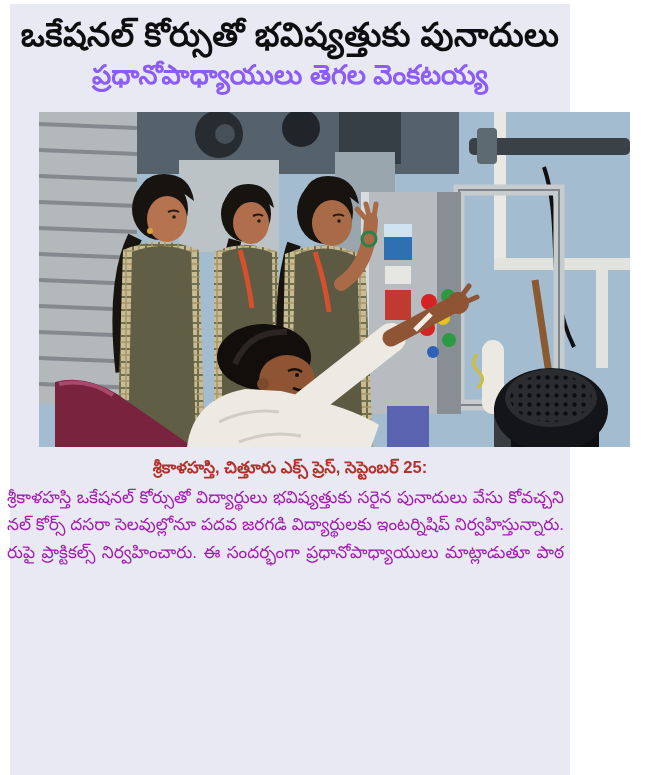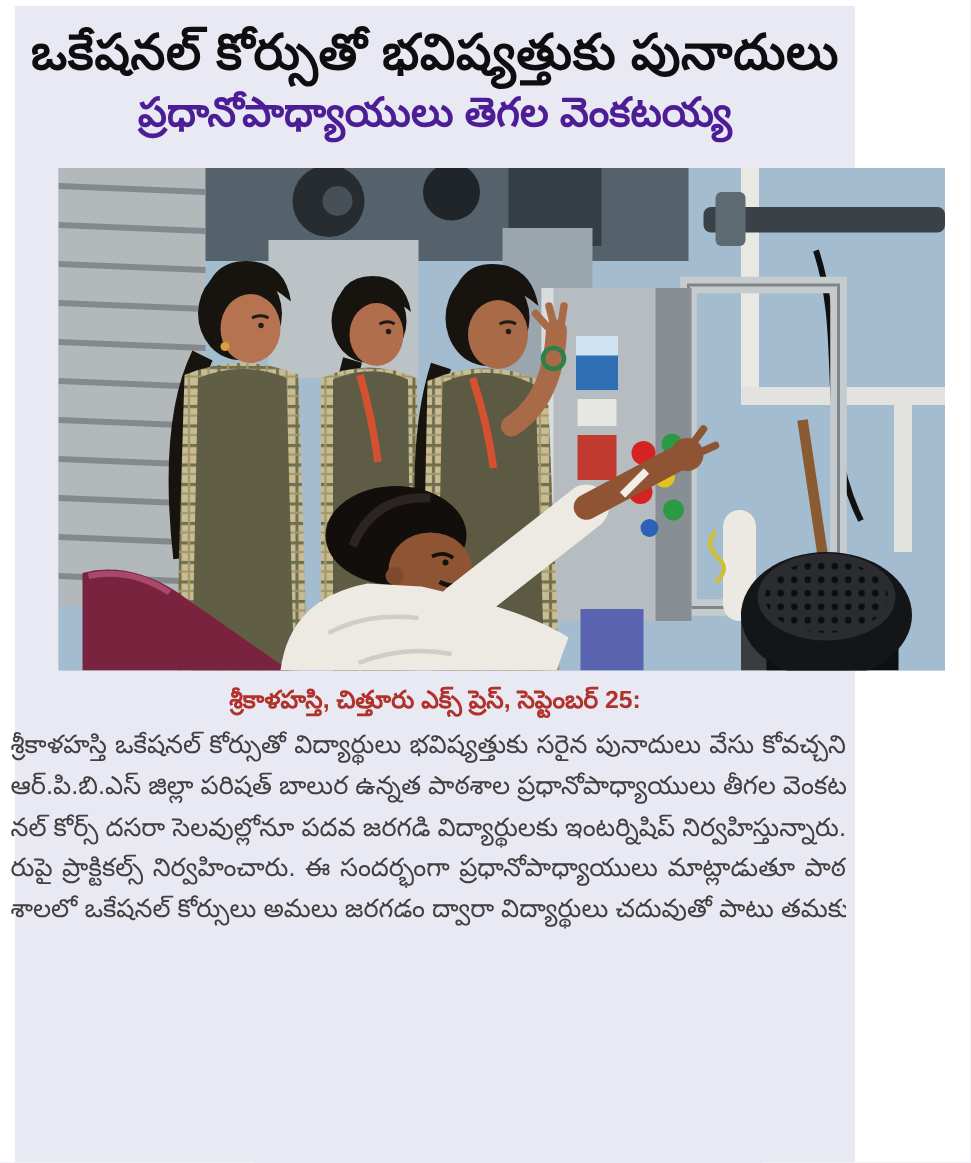"ప్రధానోపాధ్యాయులు తెగల వెంకటయ్య" .subheadline { color: #4c1d95 -> #8b5cf6 }
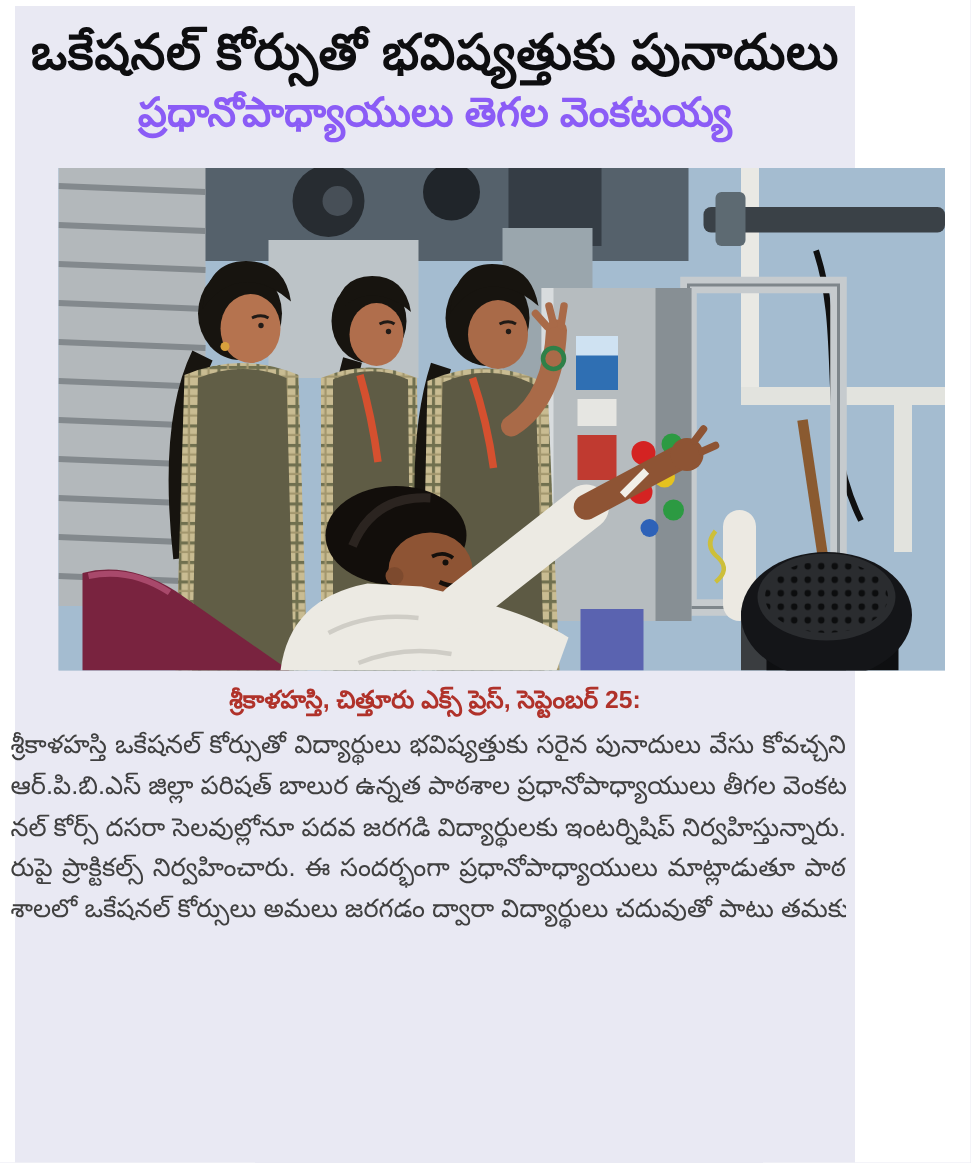"శ్రీకాళహస్తి ఒకేషనల్ కోర్సుతో" .body { color: #404040 -> #a21caf }
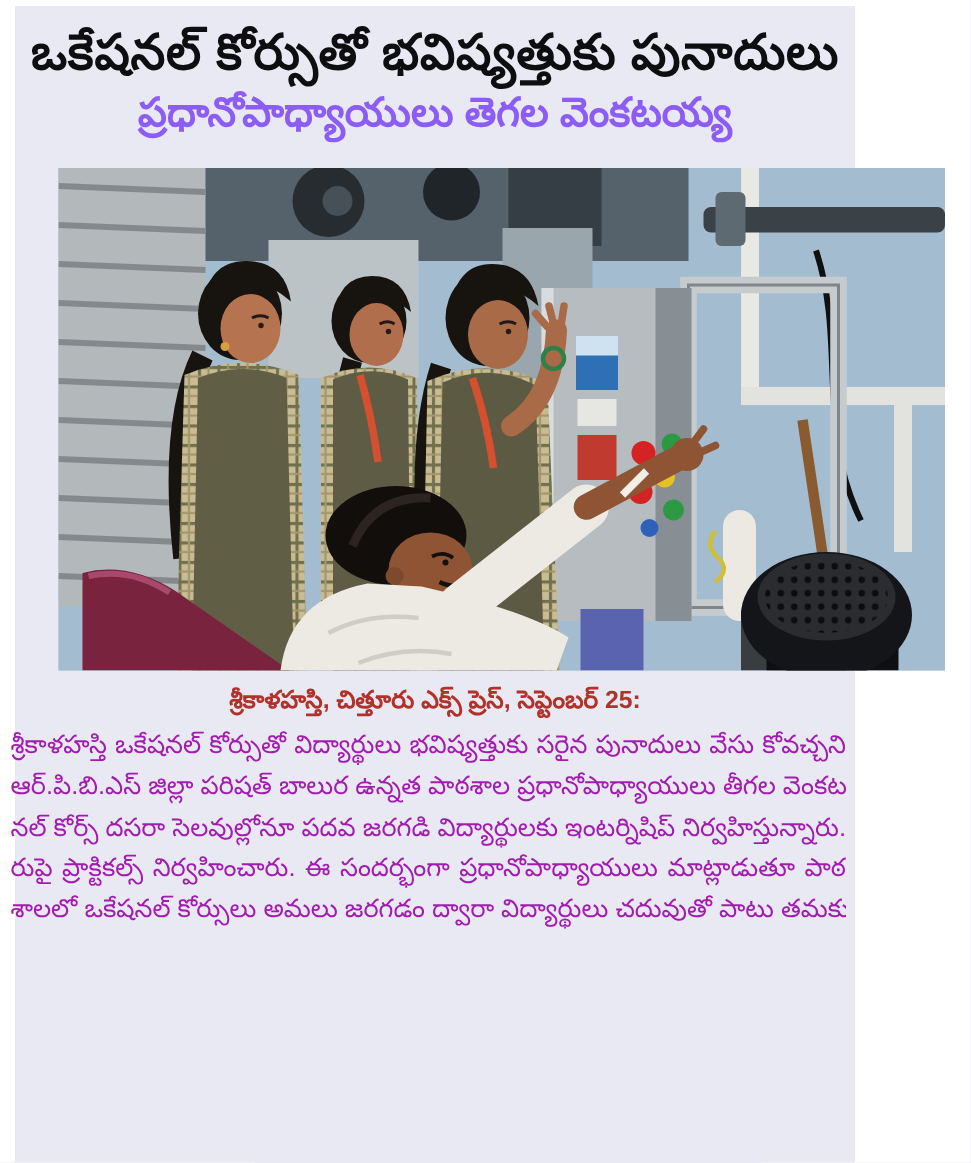"ఆర్.పి.బి.ఎస్ జిల్లా పరిషత్ బాలుర ఉన్నత" div.body-line { html: <div>ఆర్.పి.బి.ఎస్ జిల్లా పరిషత్ బాలుర ఉన్నత పాఠశాల ప్రధానోపాధ్యాయులు తీగల వెంకట</div> -> none }
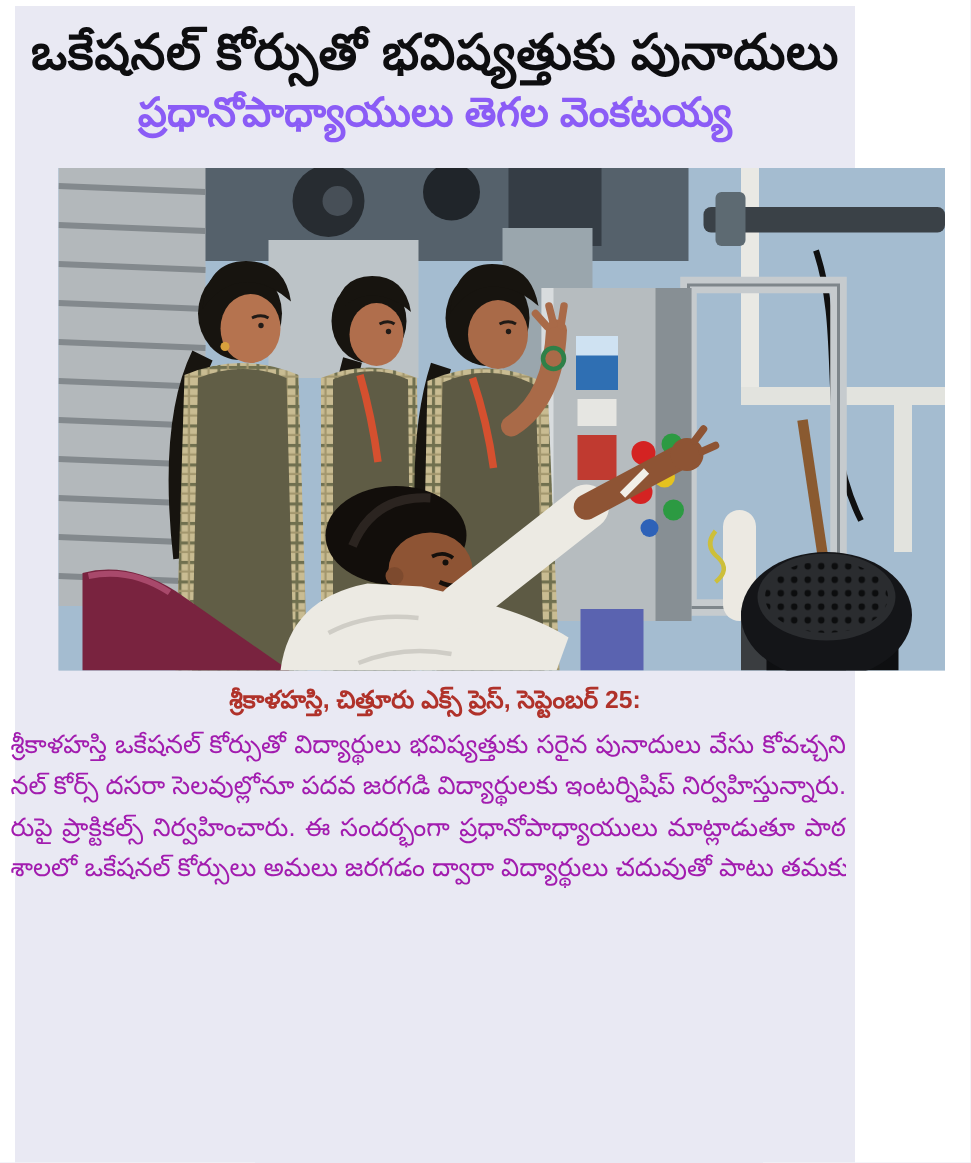"శాలలో ఒకేషనల్ కోర్సులు అమలు జరగడం" div.body-line { html: <div>శాలలో ఒకేషనల్ కోర్సులు అమలు జరగడం ద్వారా విద్యార్థులు చదువుతో పాటు తమకు</div> -> none }
